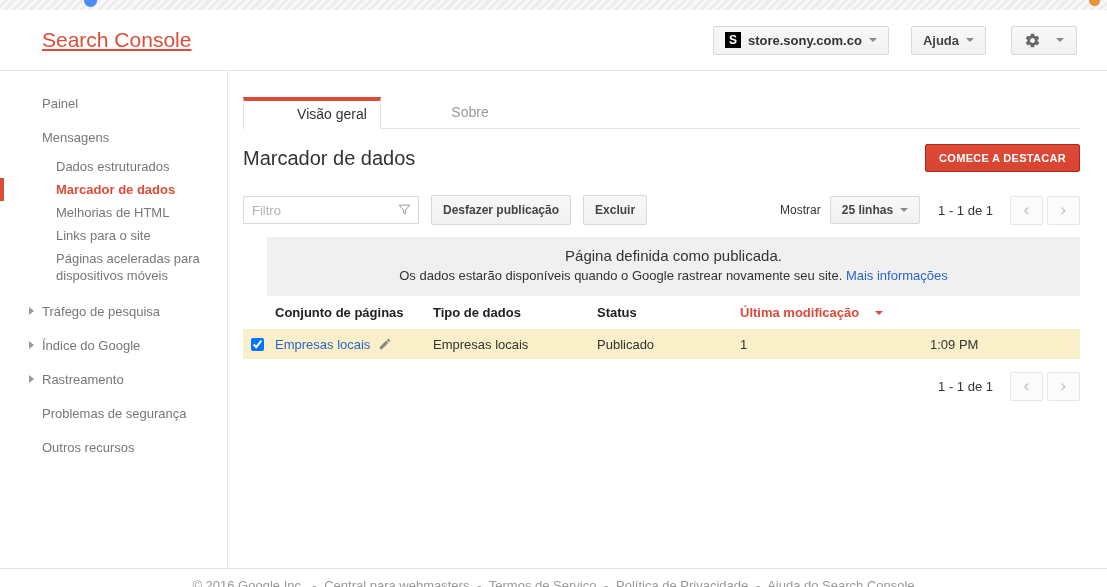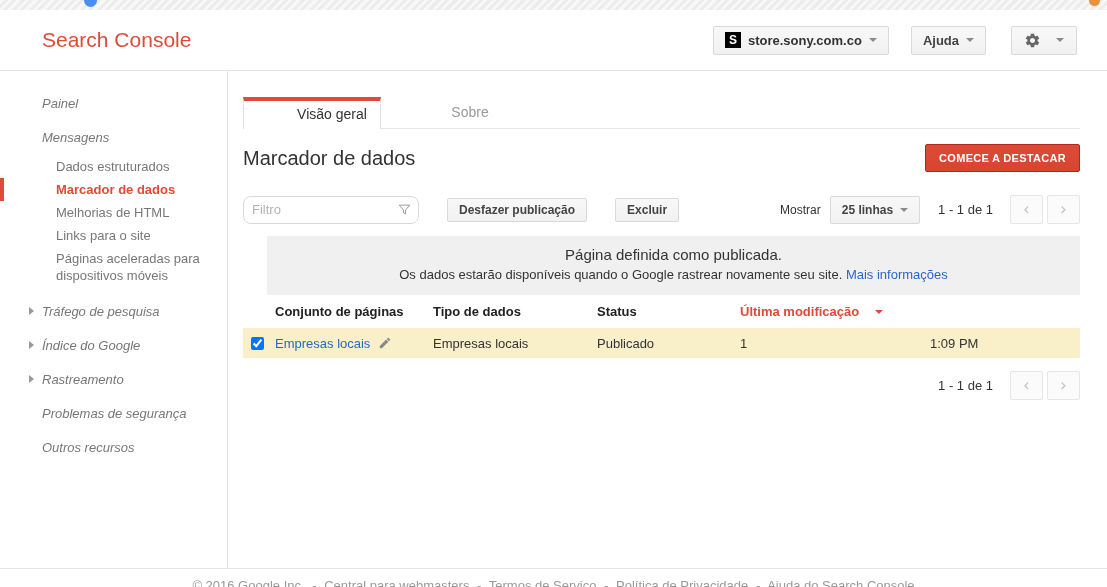"Search Console" .logo { text-decoration: none -> underline }
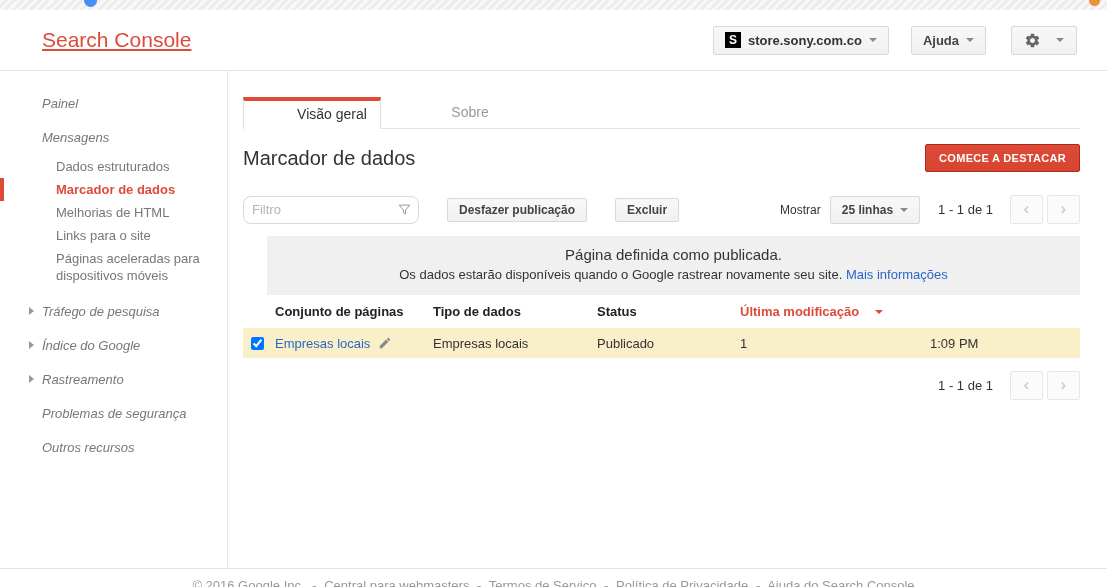"Painel" .nav-item { font-style: italic -> none }
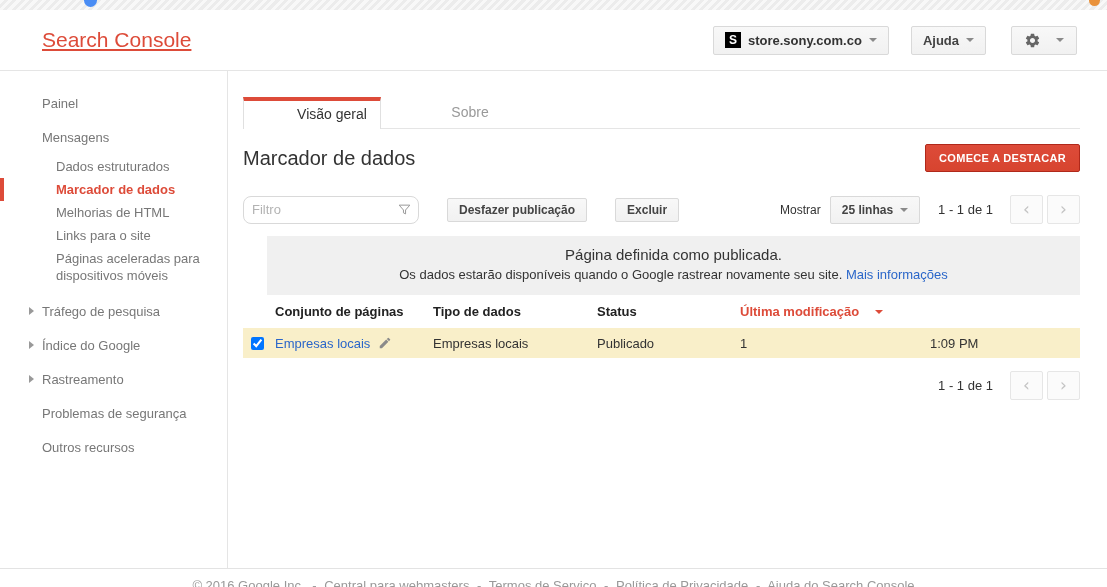"Filtro" .filter-input { border-radius: 8px -> 1px }
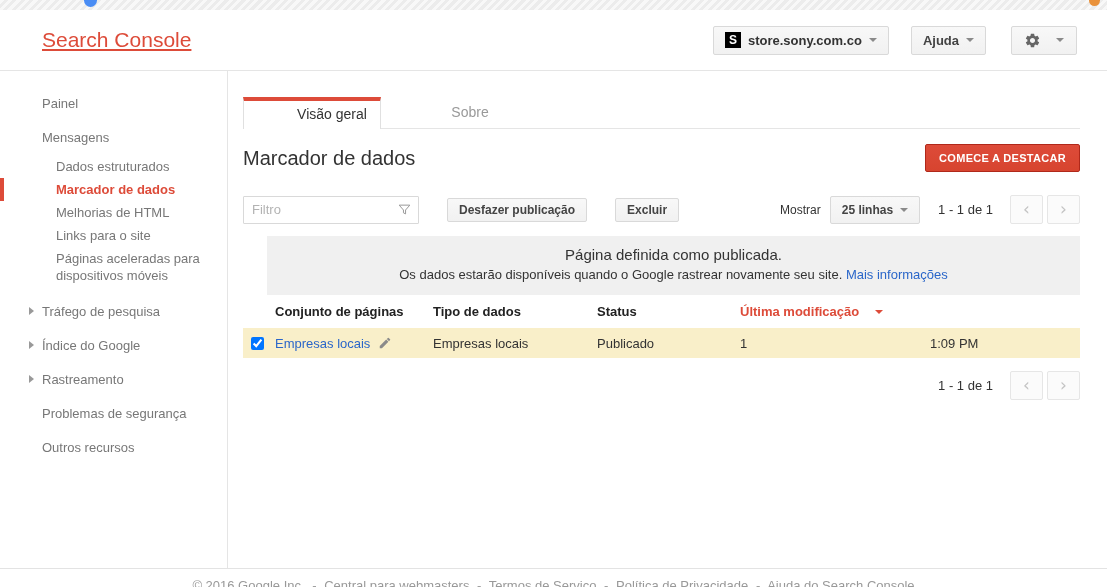"Desfazer publicação" .toolbar-btn { height: 24px -> 30px; margin-left: 28px -> 12px }
